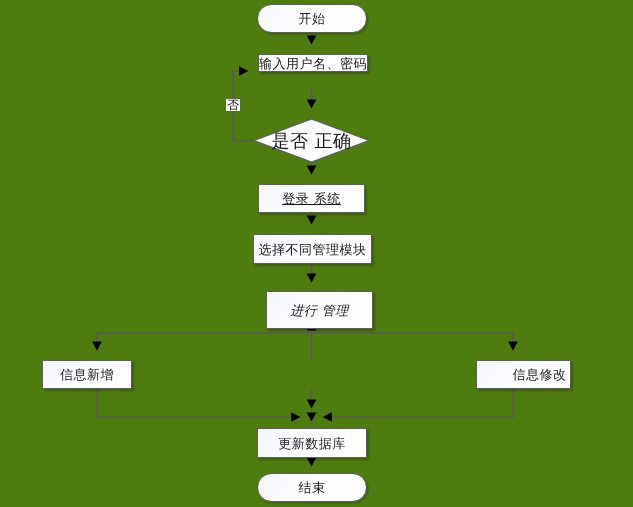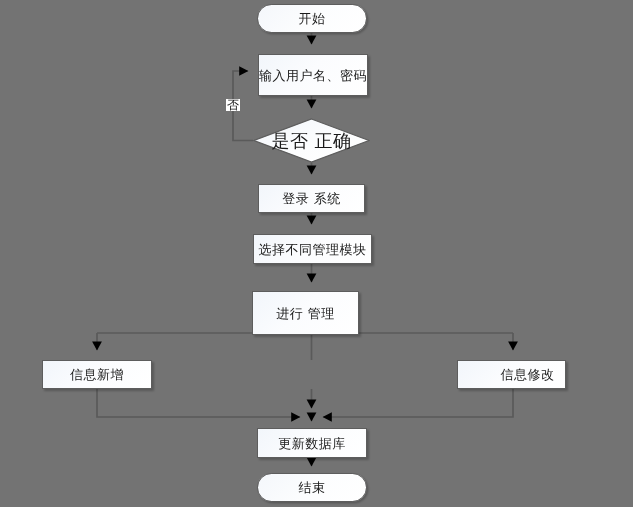"开始" #flow-root { background: #737373 -> #4d7c0f }
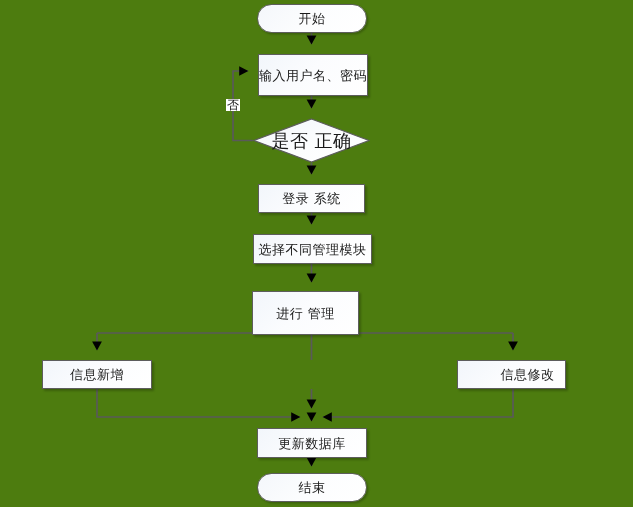"输入用户名、密码" div.node { height: 42px -> 18px }
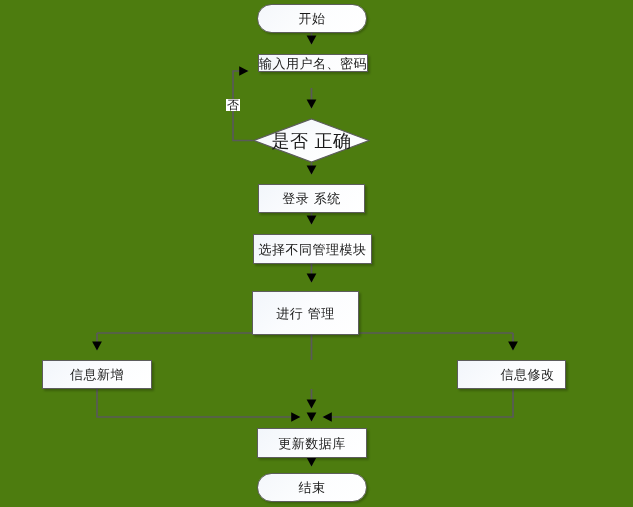"登录 系统" div.node { text-decoration: none -> underline }
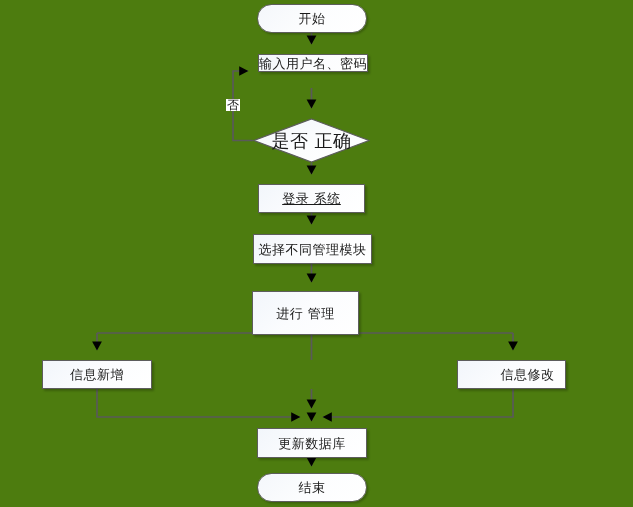"进行 管理" div.node { font-style: none -> italic; height: 44px -> 38px; left: 252px -> 266px }
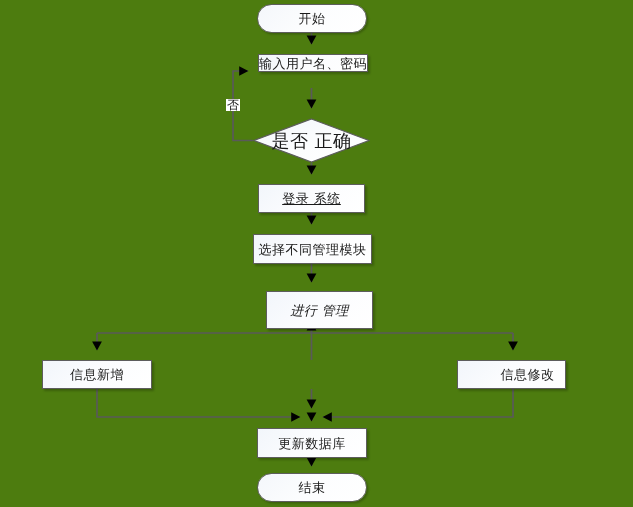"信息新增" div.node { width: 110px -> 90px }
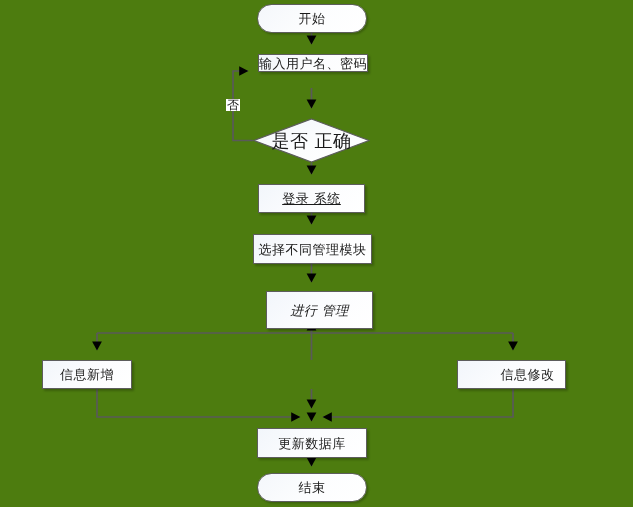"信息修改" div.node { left: 457px -> 476px; width: 109px -> 95px }
